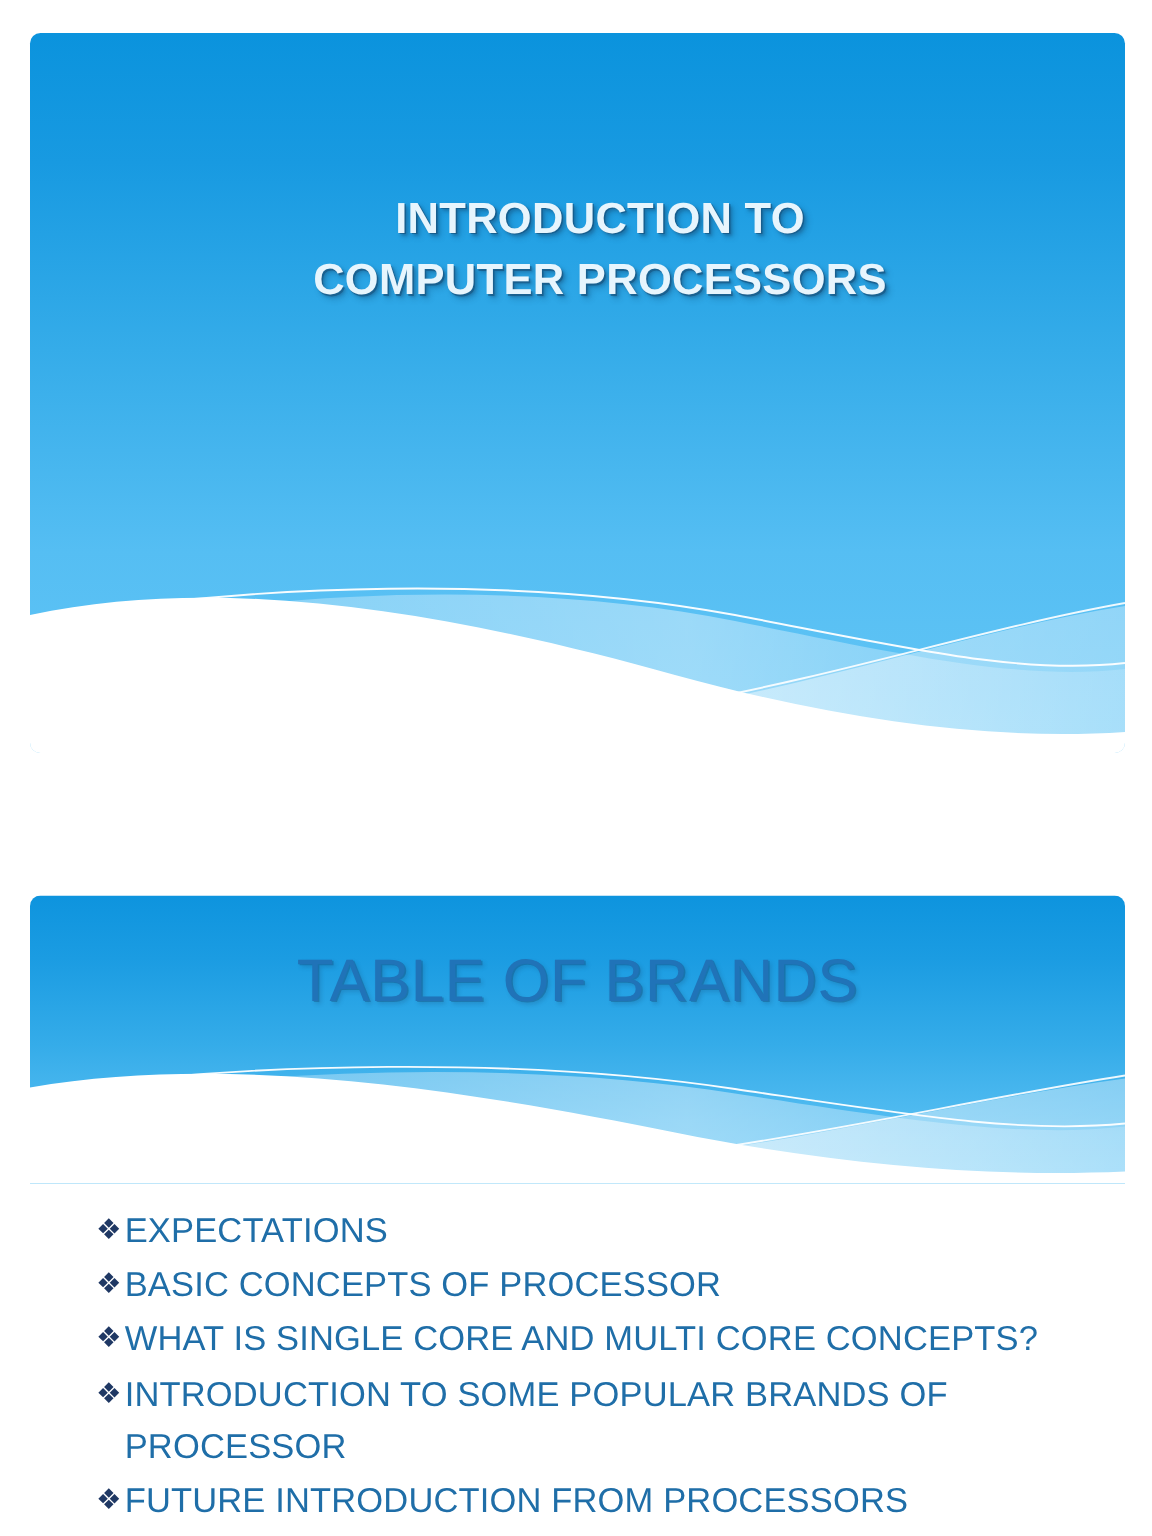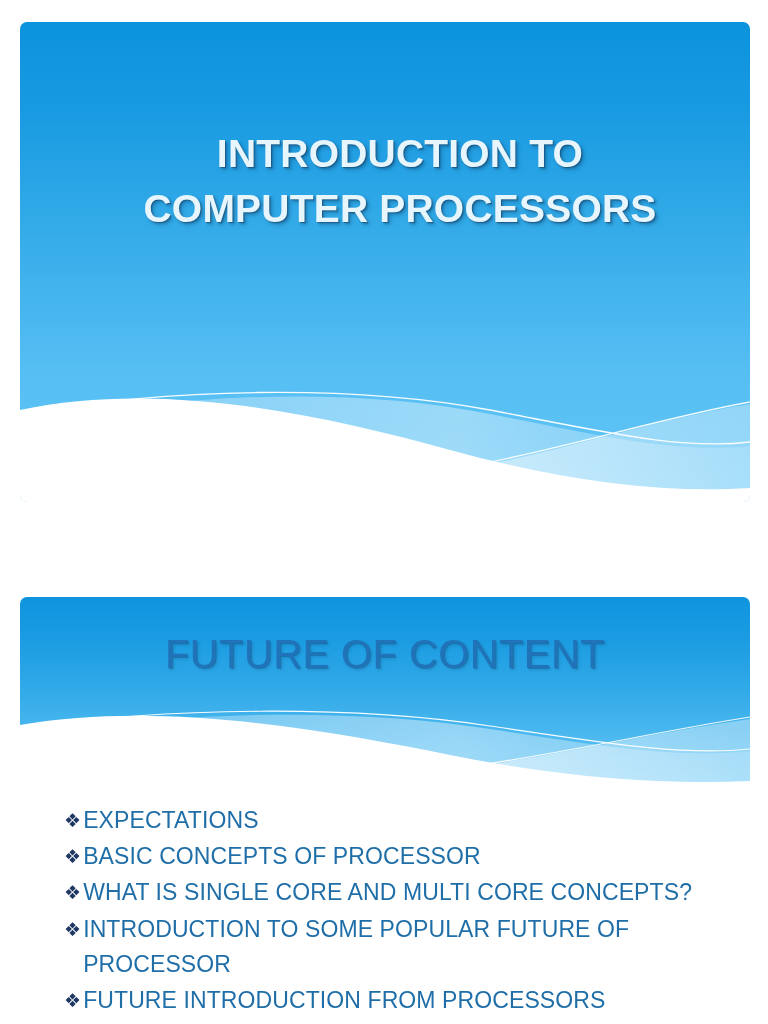"INTRODUCTION TO" .slide1-title { font-size: 39px -> 29px }
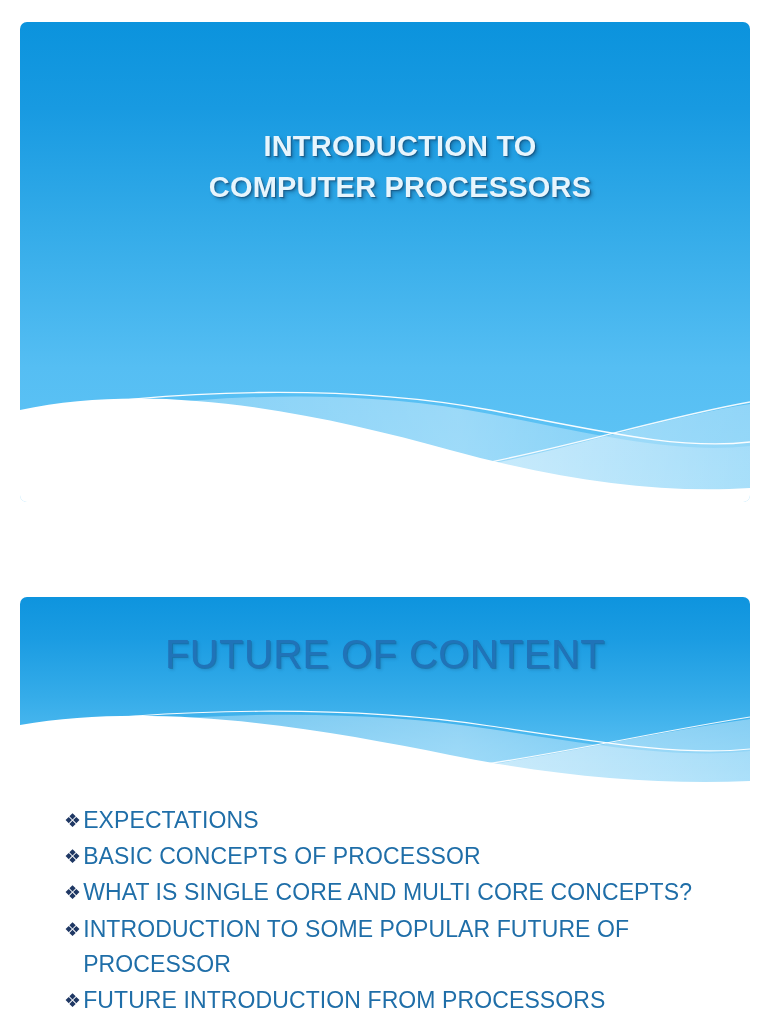"FUTURE OF CONTENT" div.slide2-title { text: FUTURE OF CONTENT -> TABLE OF BRANDS }
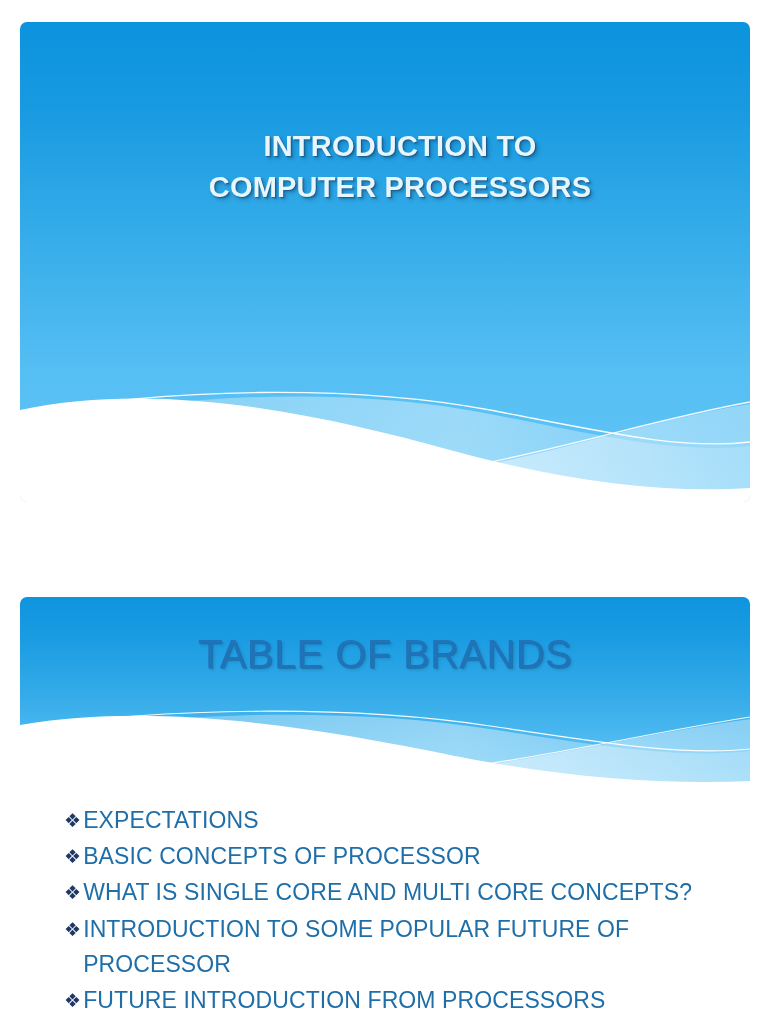"INTRODUCTION TO SOME POPULAR FUTURE" span.toc-text { text: FUTURE -> BRANDS }
